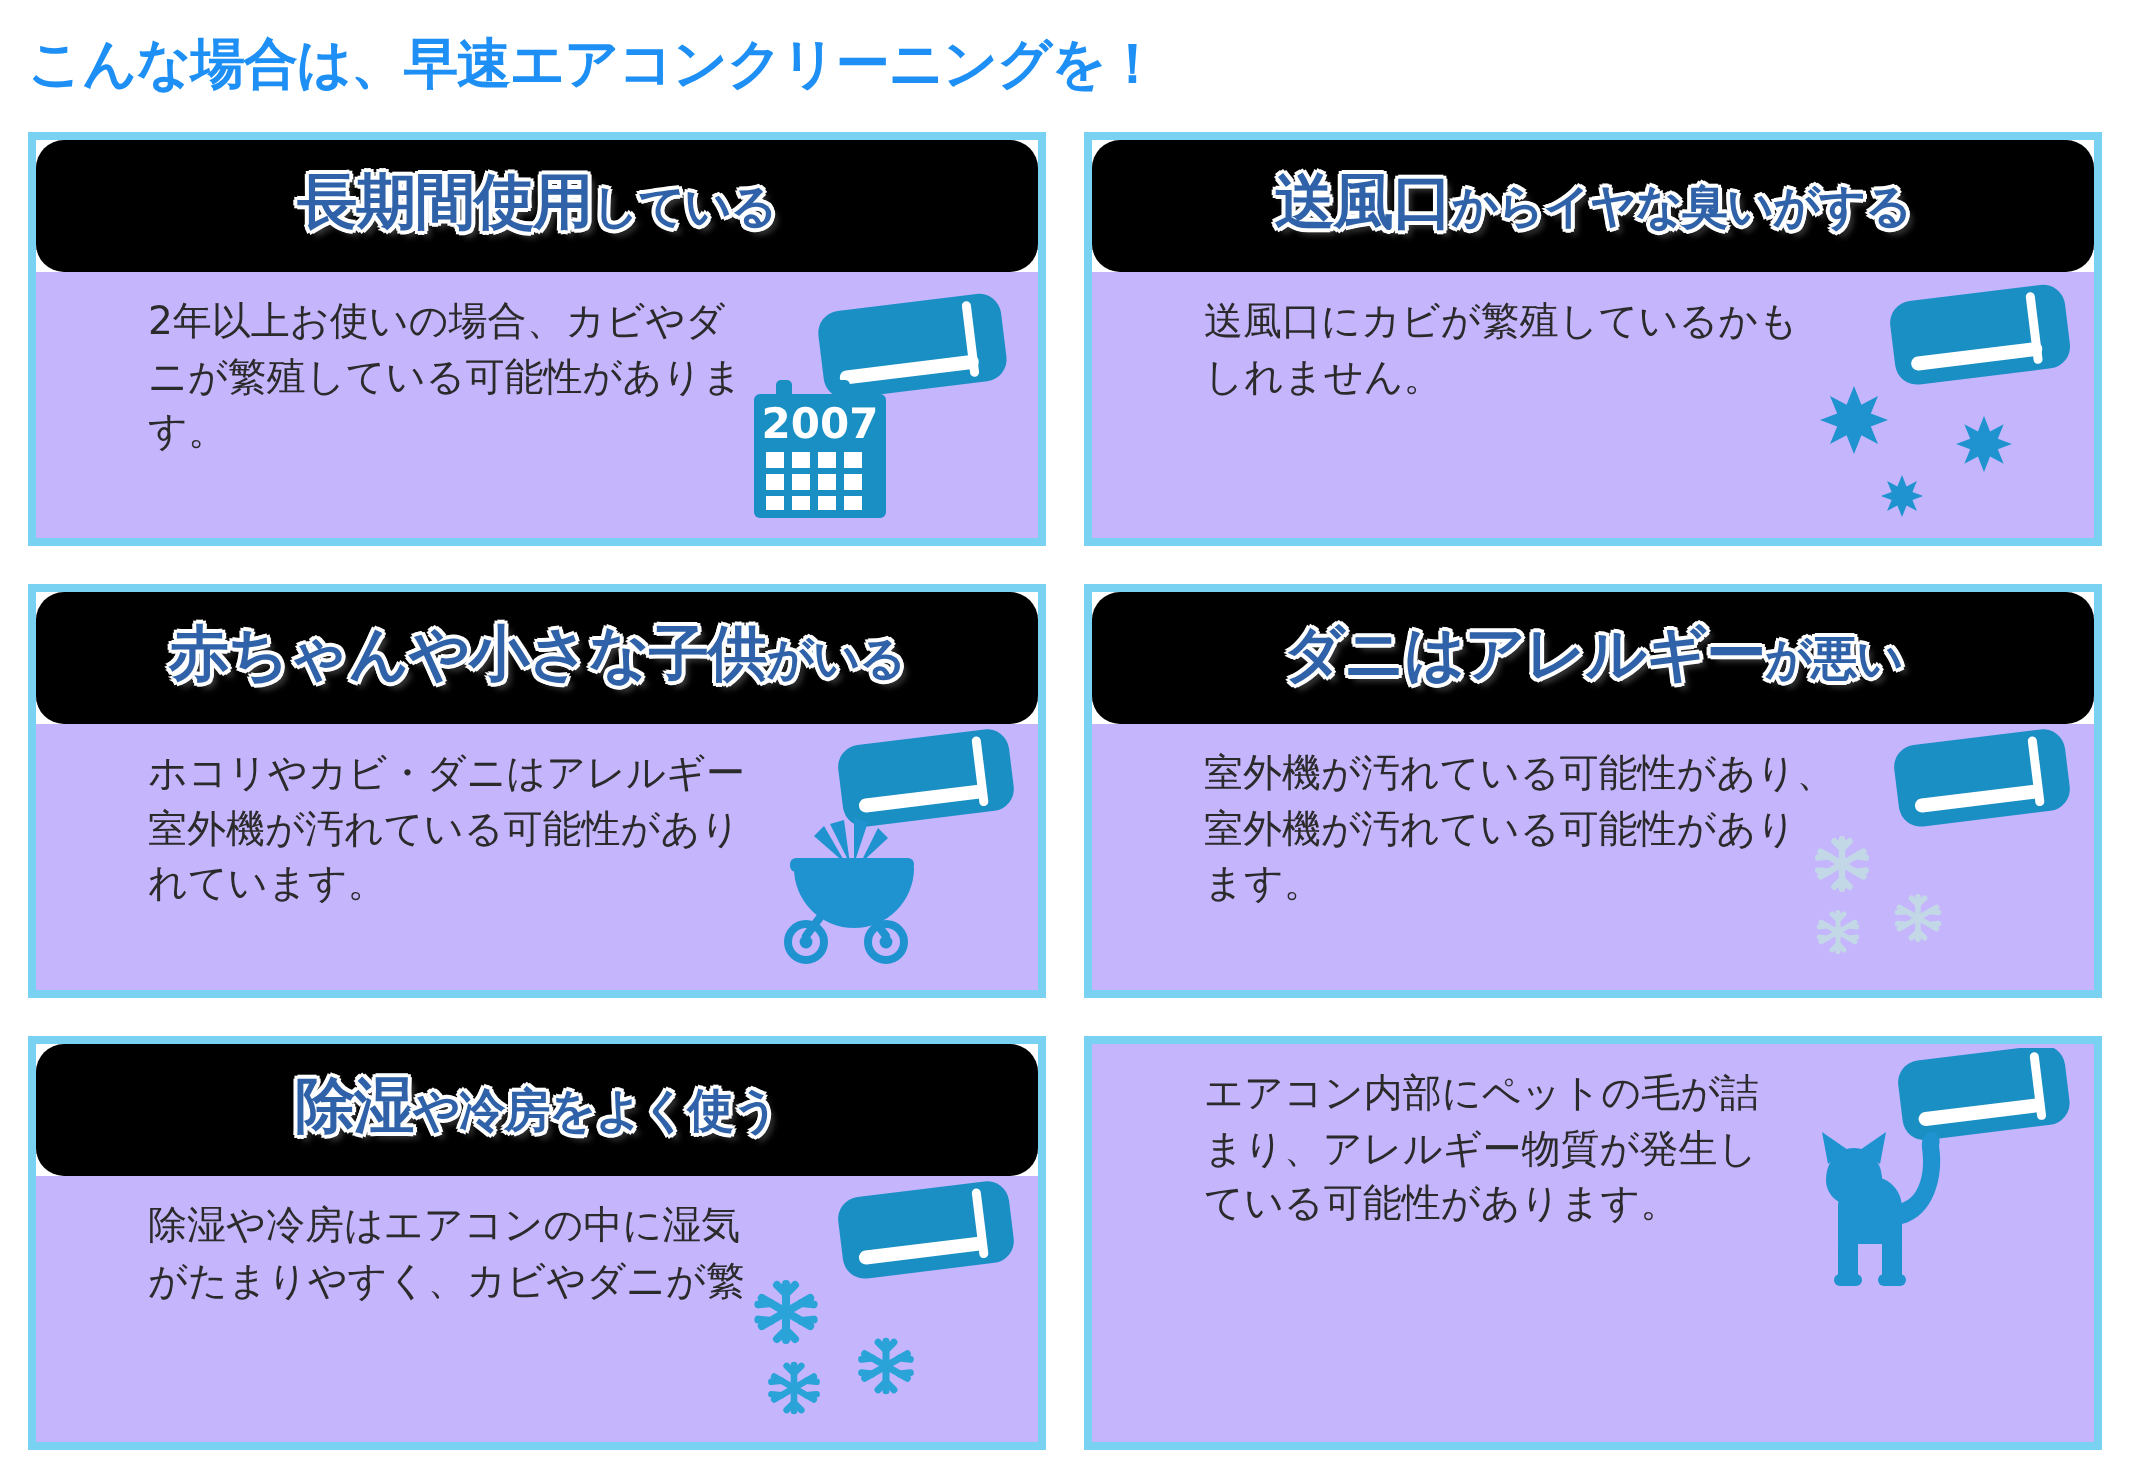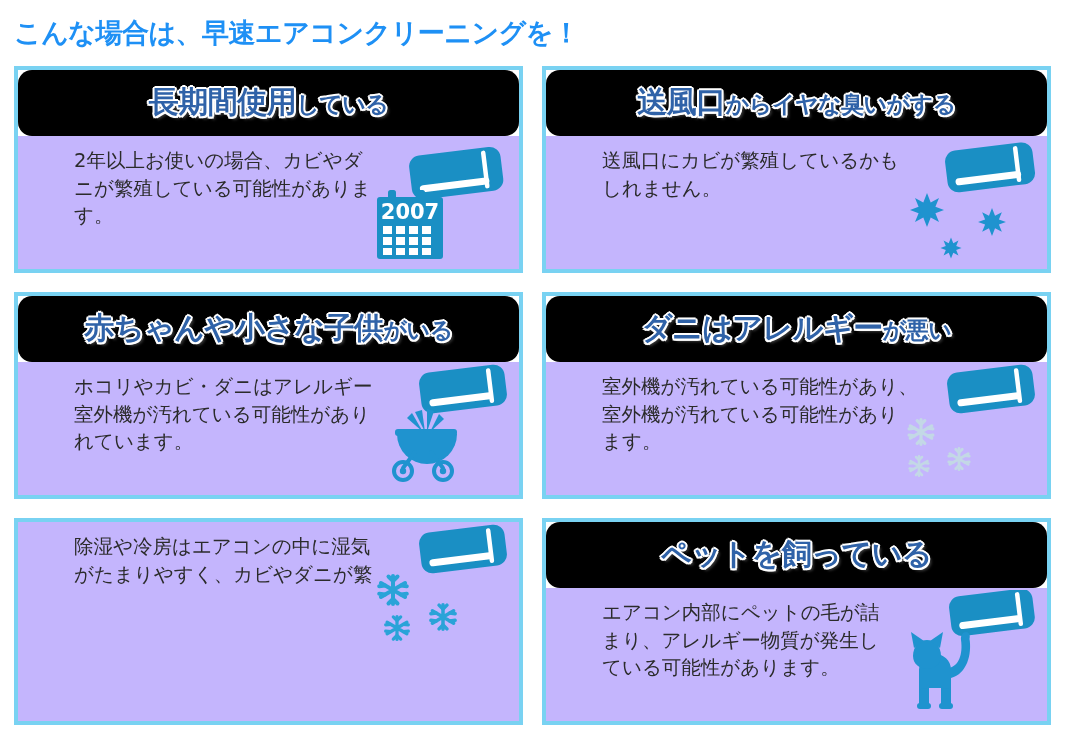"除湿や冷房をよく使う" div.card-head { html: none -> <div> <div><span>除湿</span><span>や冷房をよく使う</span></div> </div> }
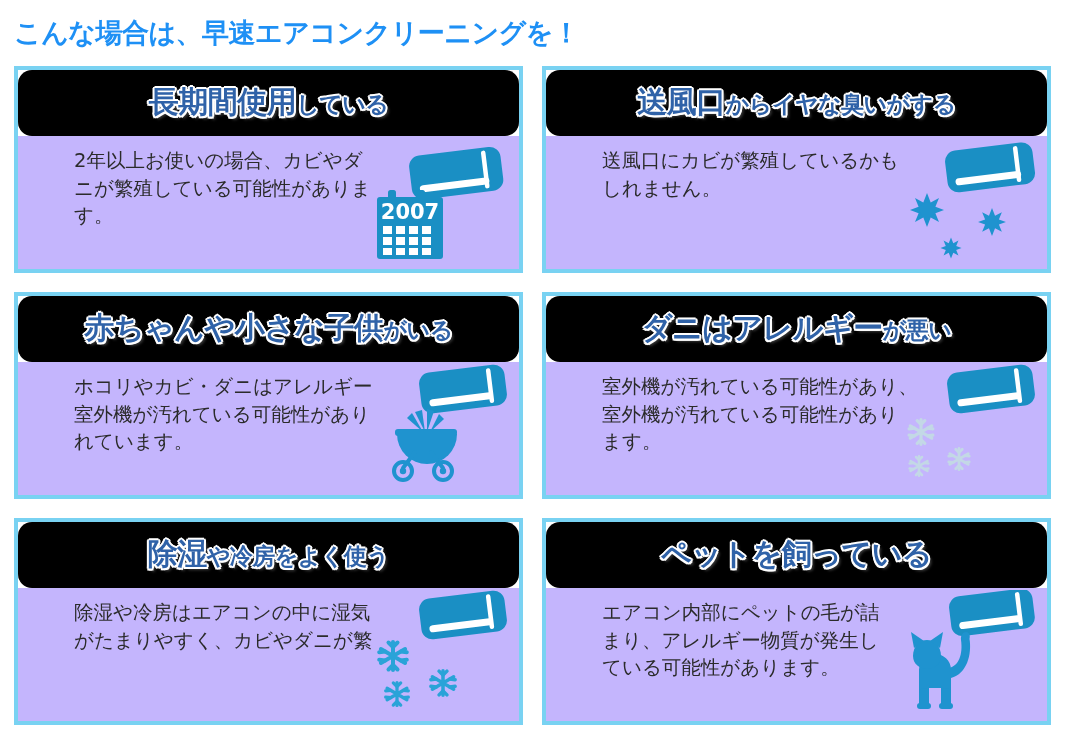"ペットを飼っている" div.card-head { html: <div> <div><span>ペットを飼っている</span></div> </div> -> none }
